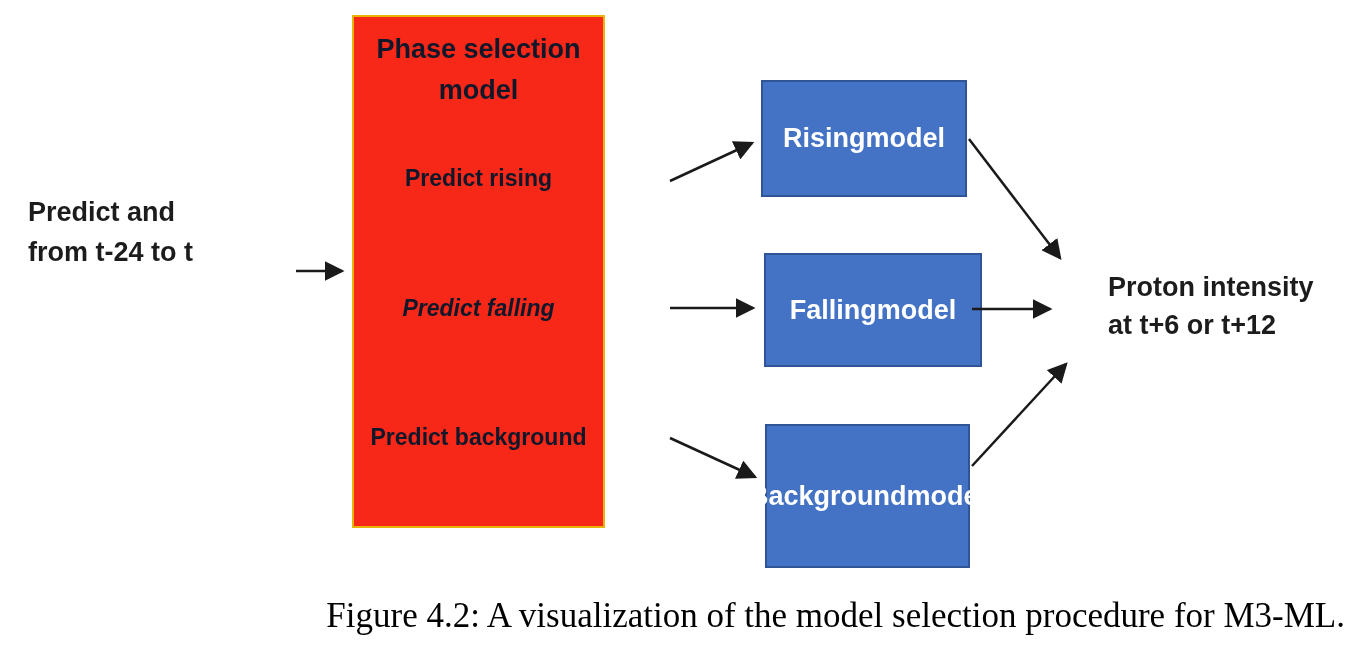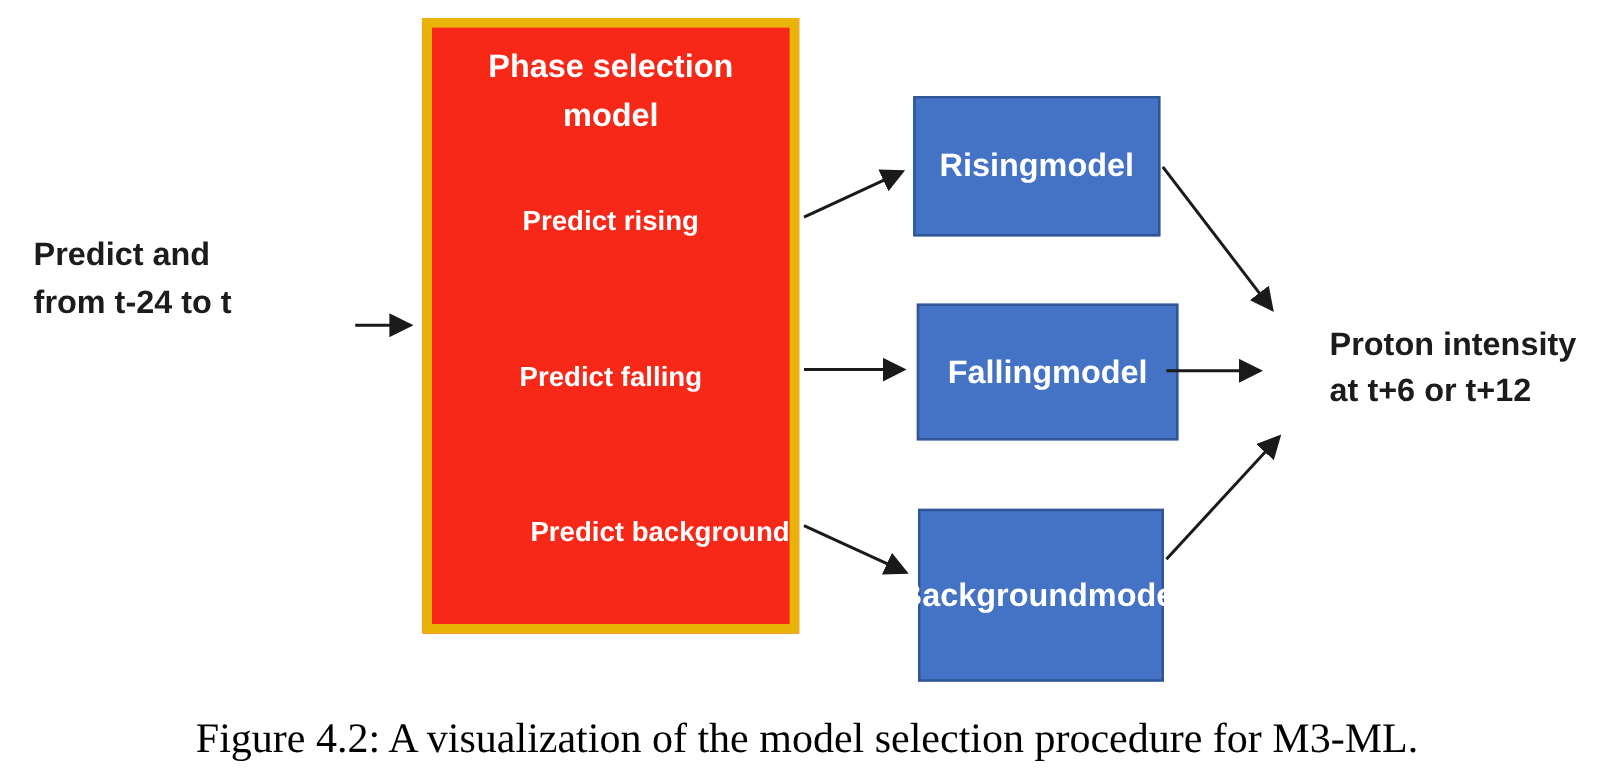"Phase selection" #phase-box { border: 8px solid #eab308 -> 2px solid #eab308; color: #ffffff -> #0f172a; width: 314px -> 253px }
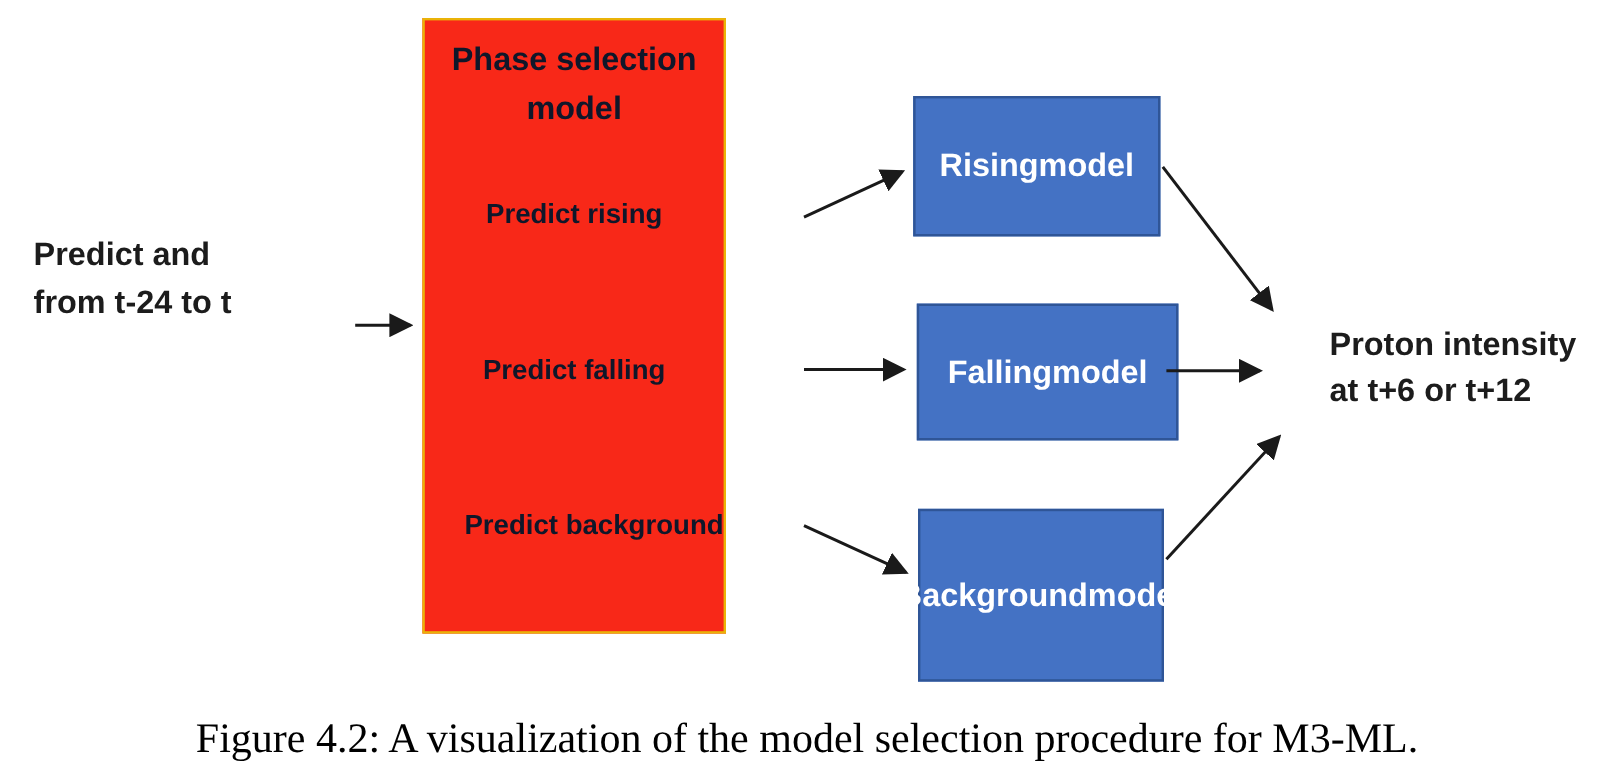"Predict falling" #phase-option-falling { font-style: none -> italic }
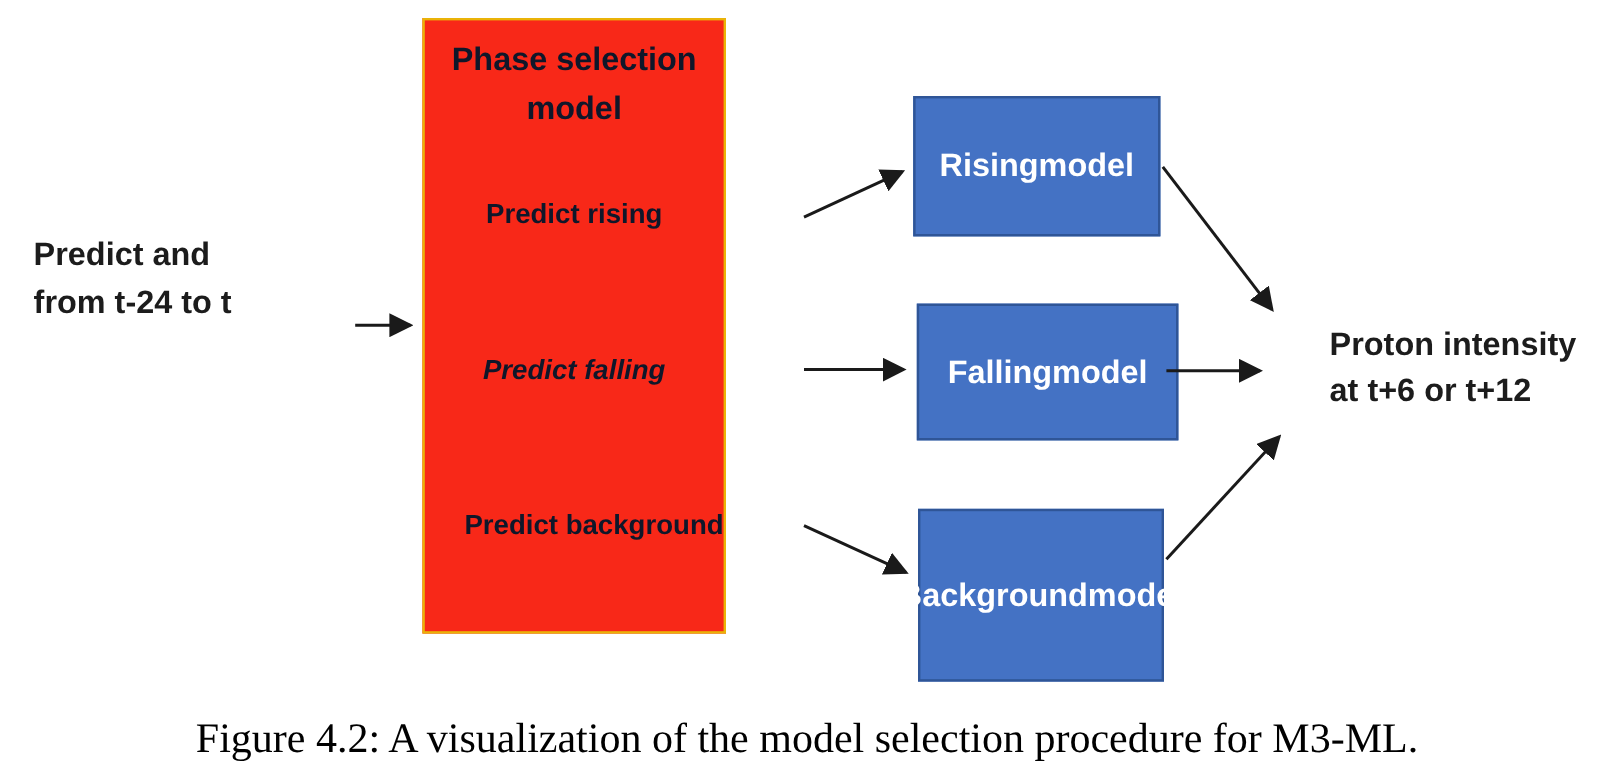"Predict background" #phase-option-background { text-align: right -> none }
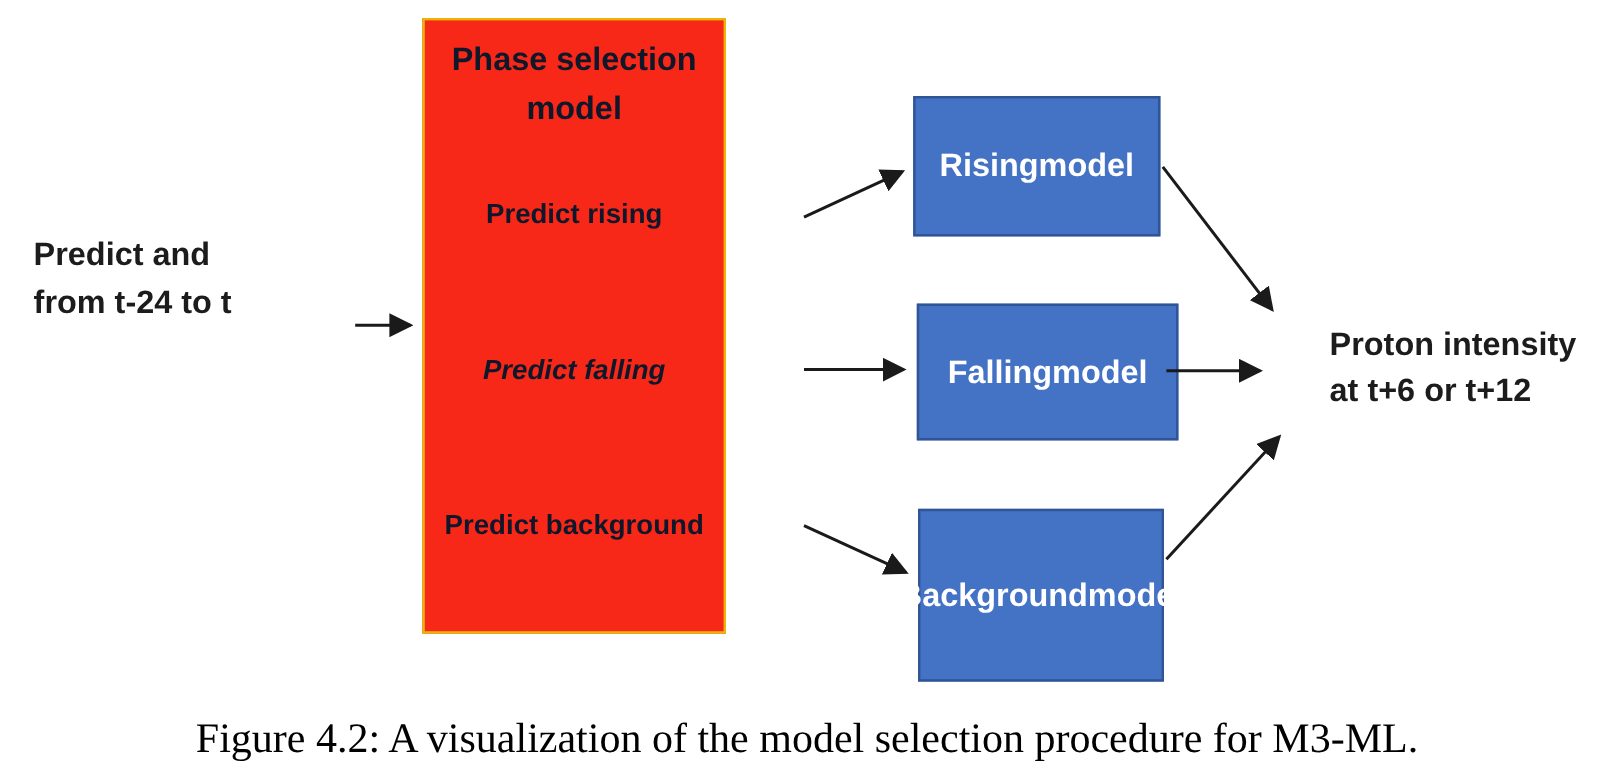"Figure 4.2: A visualization of" #caption { text-align: center -> right }
